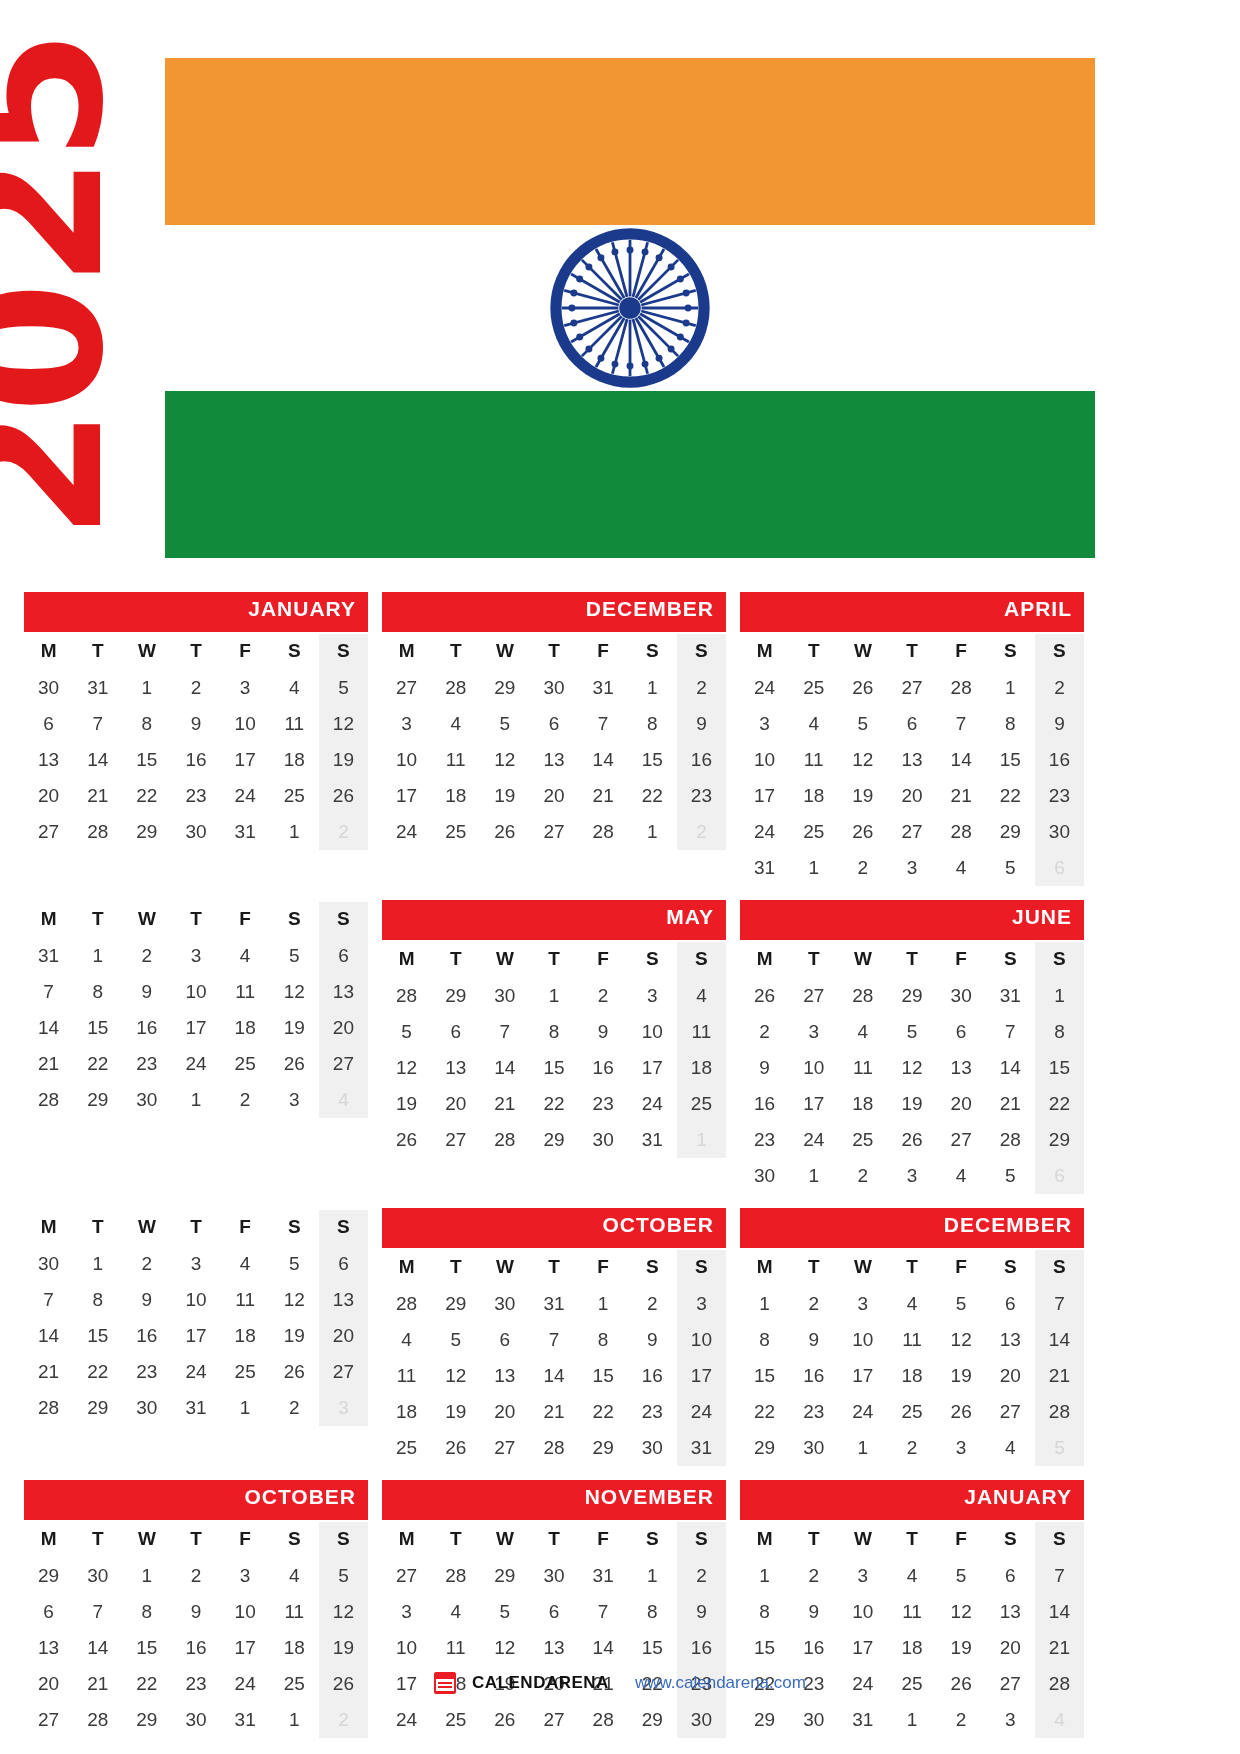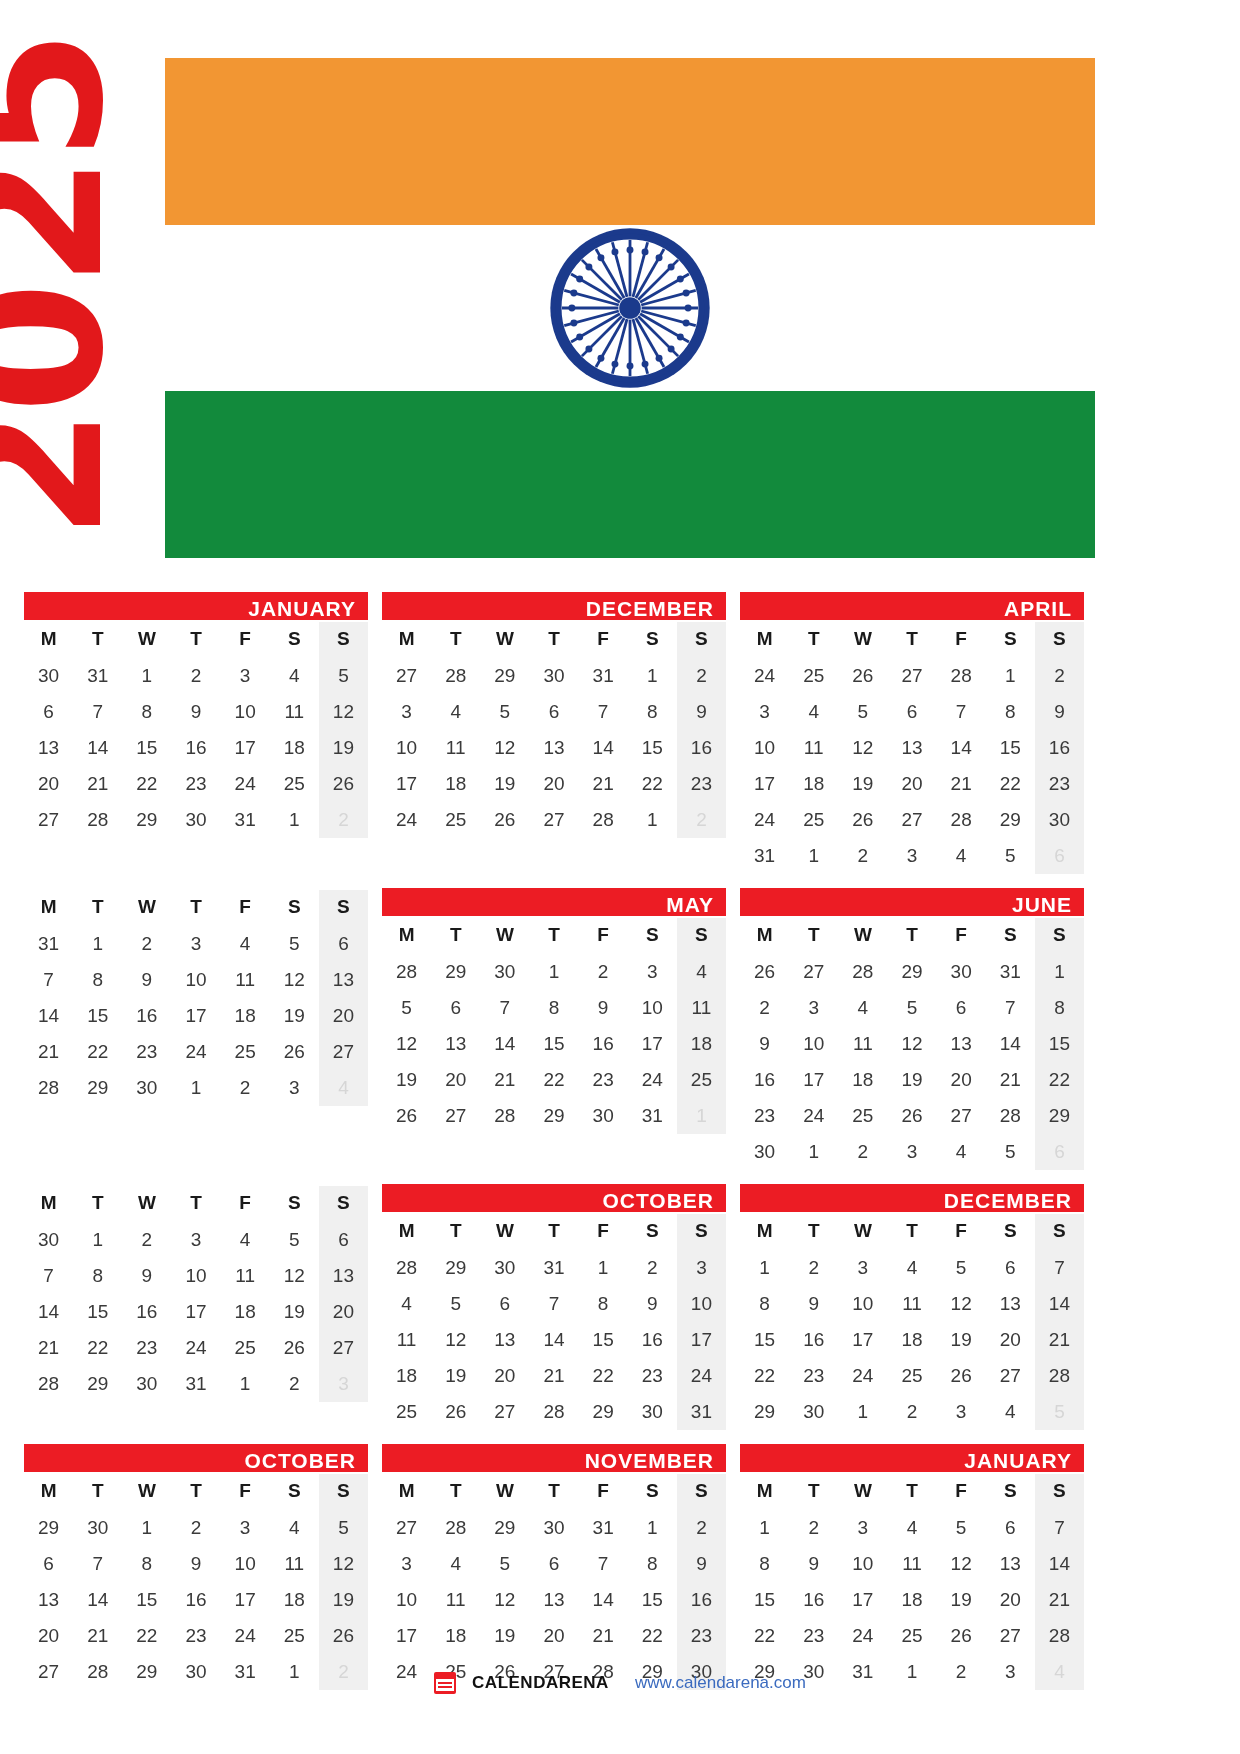"JANUARY" .month-title { height: 28px -> 40px }
